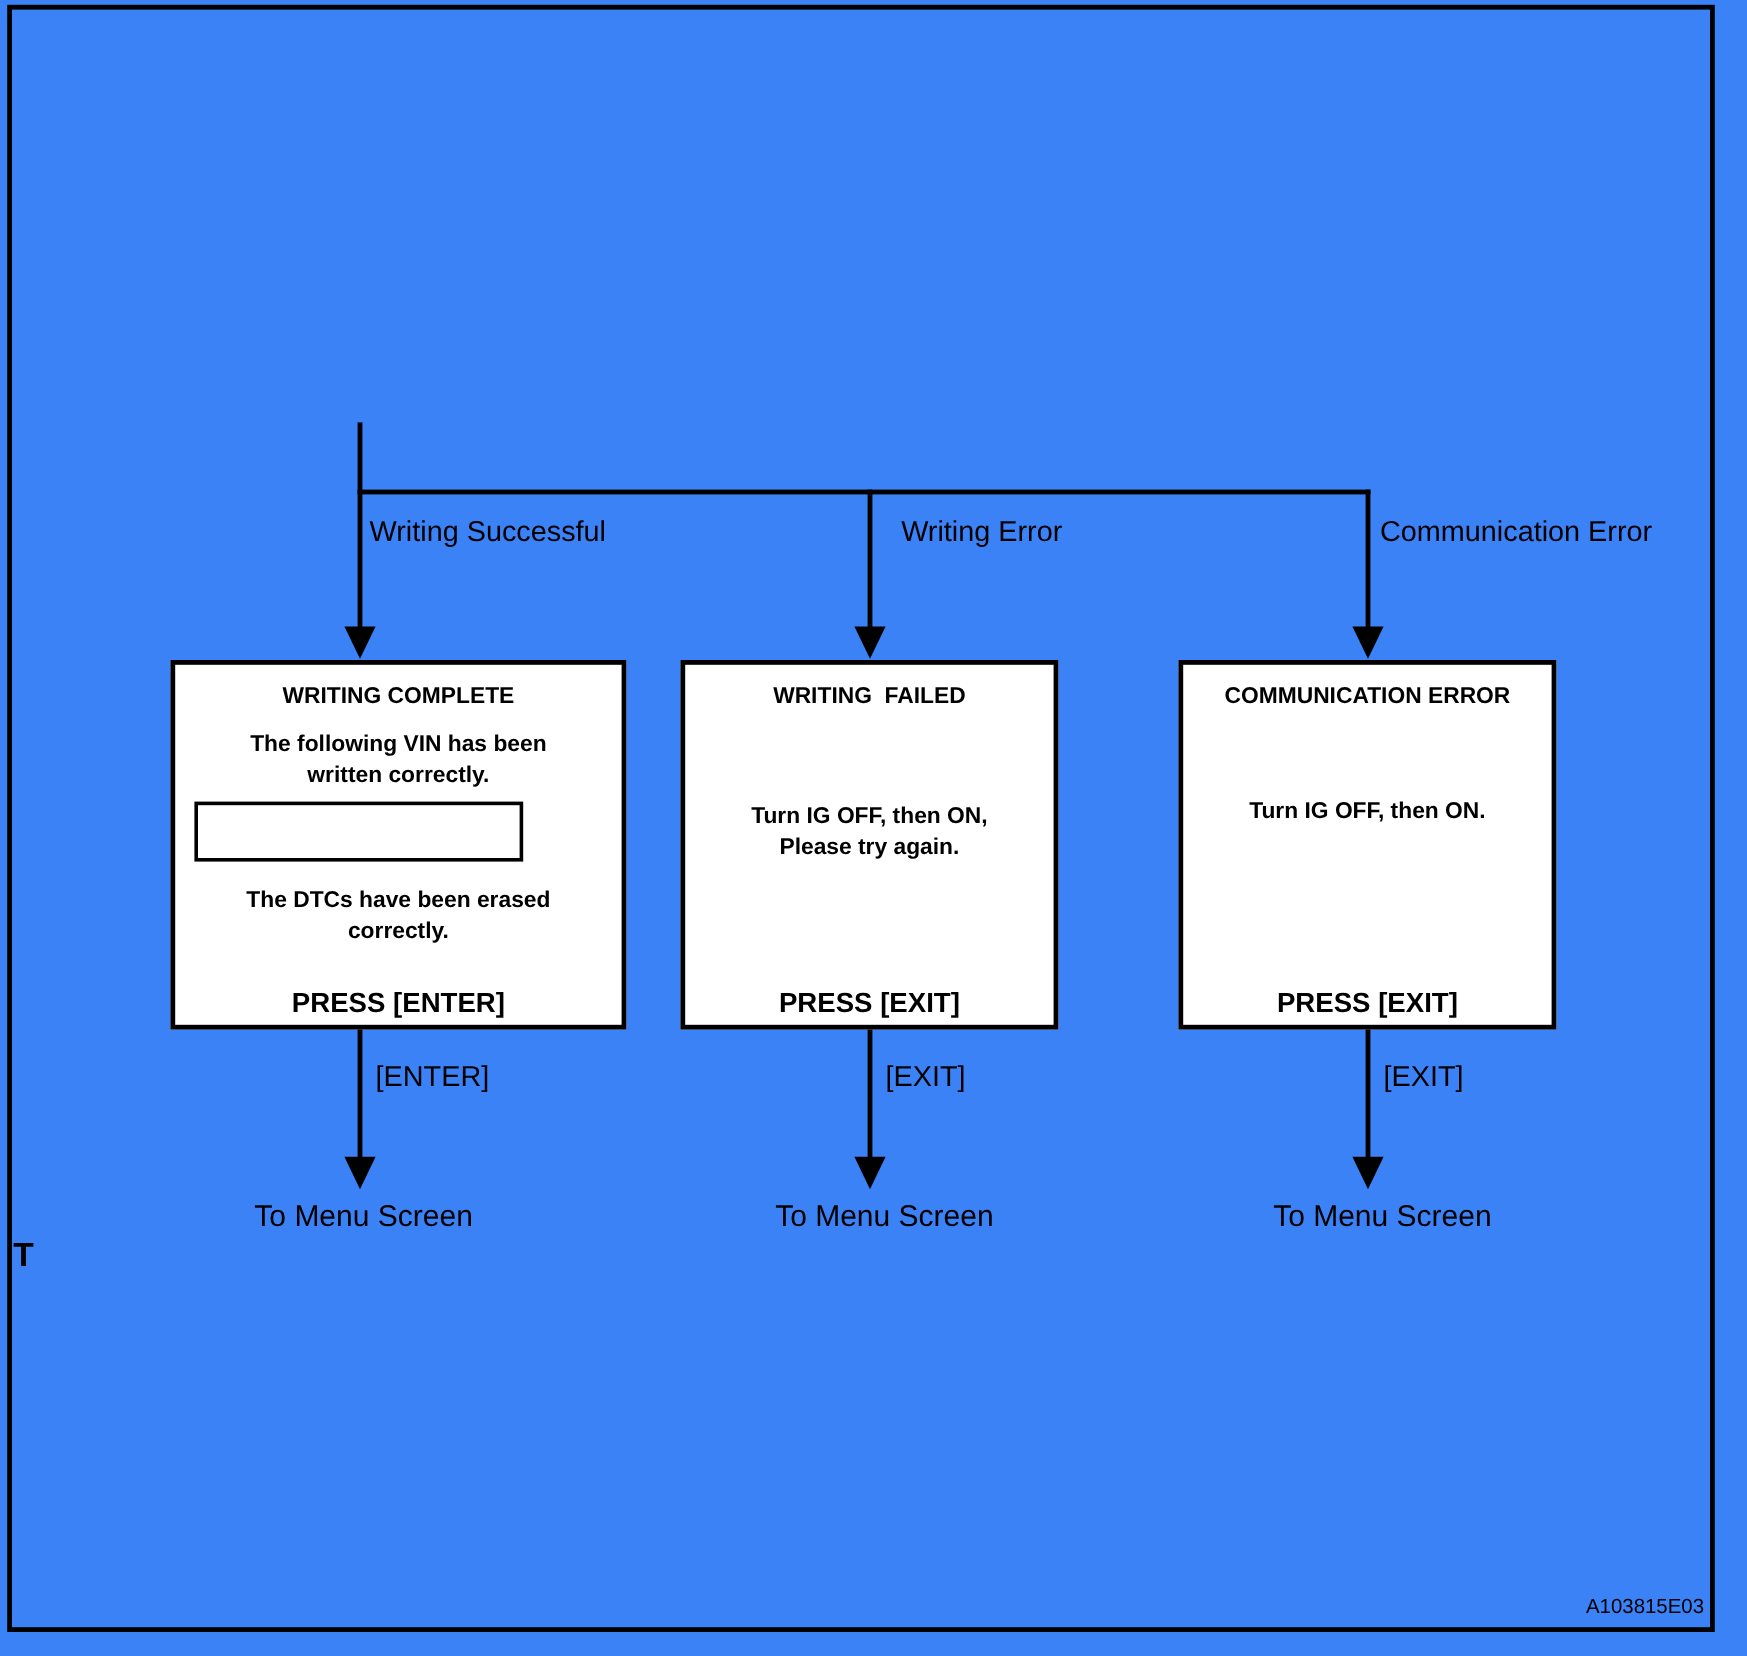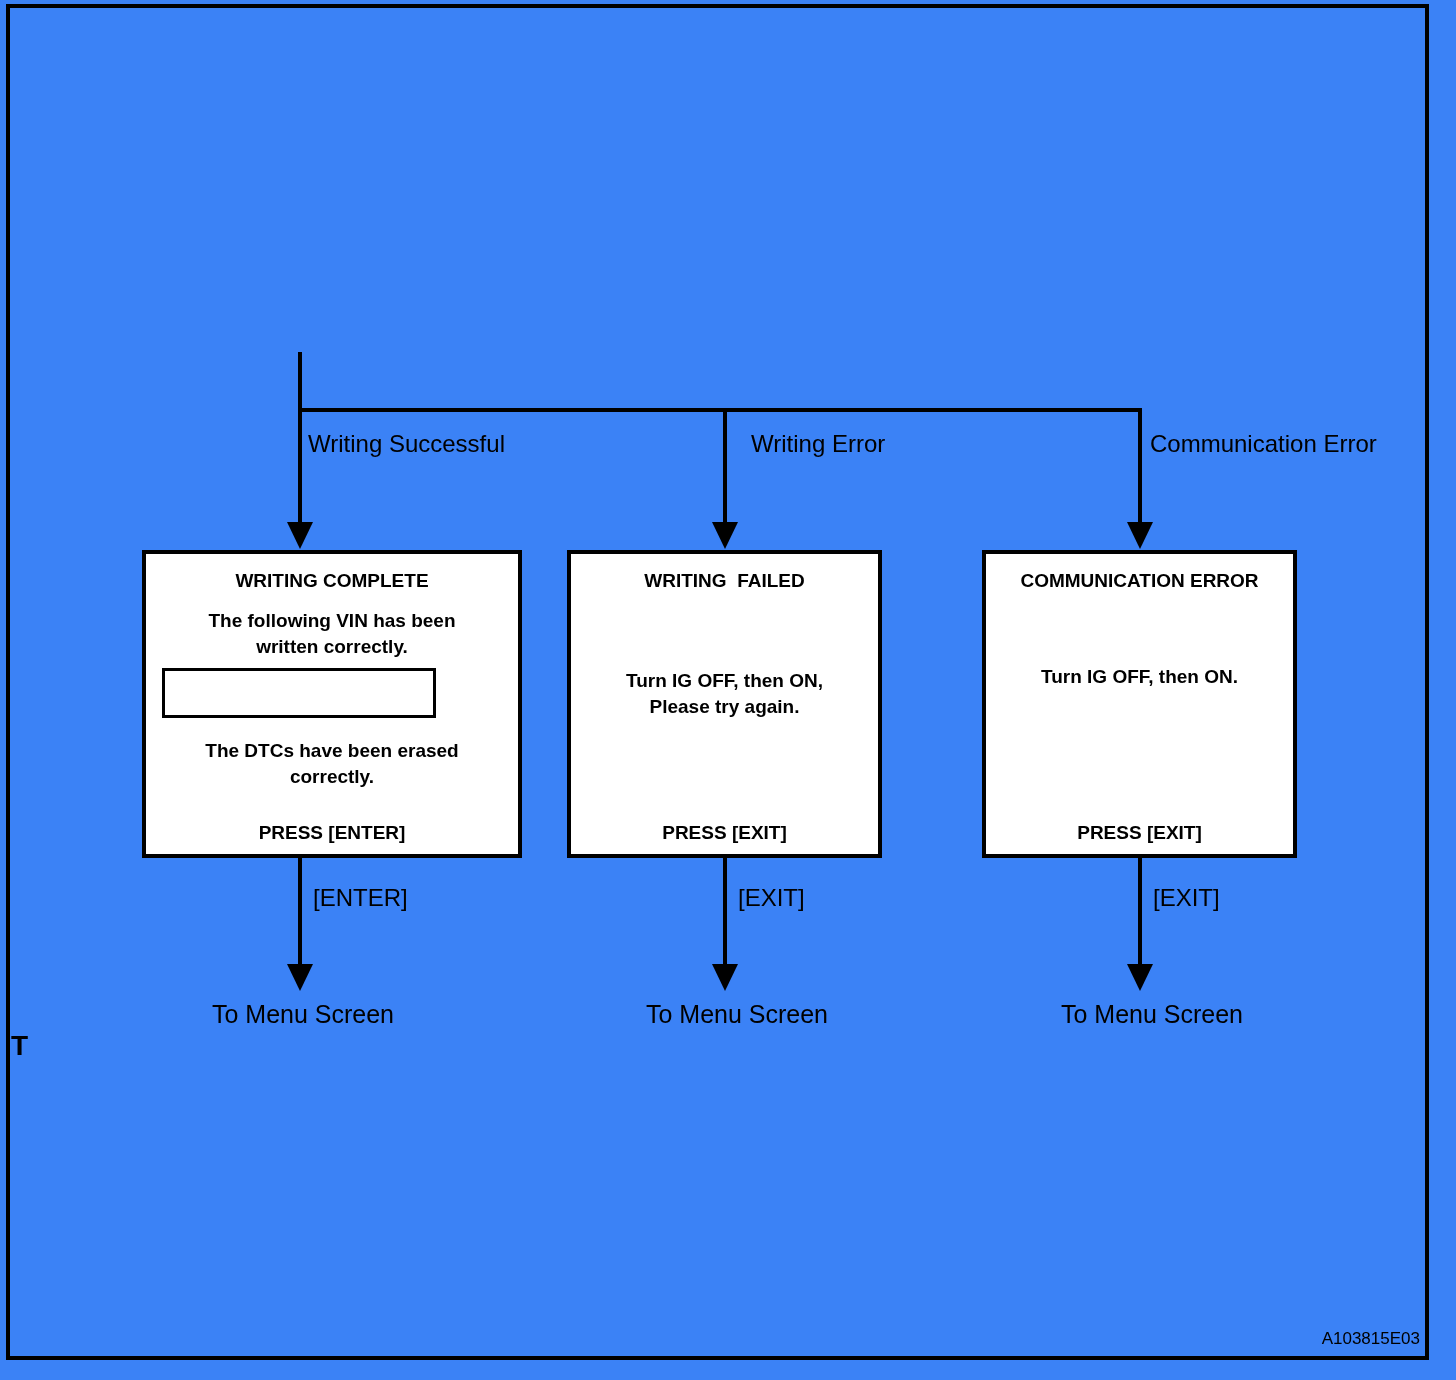"PRESS [ENTER]" .bx-press { font-size: 19px -> 23px }
